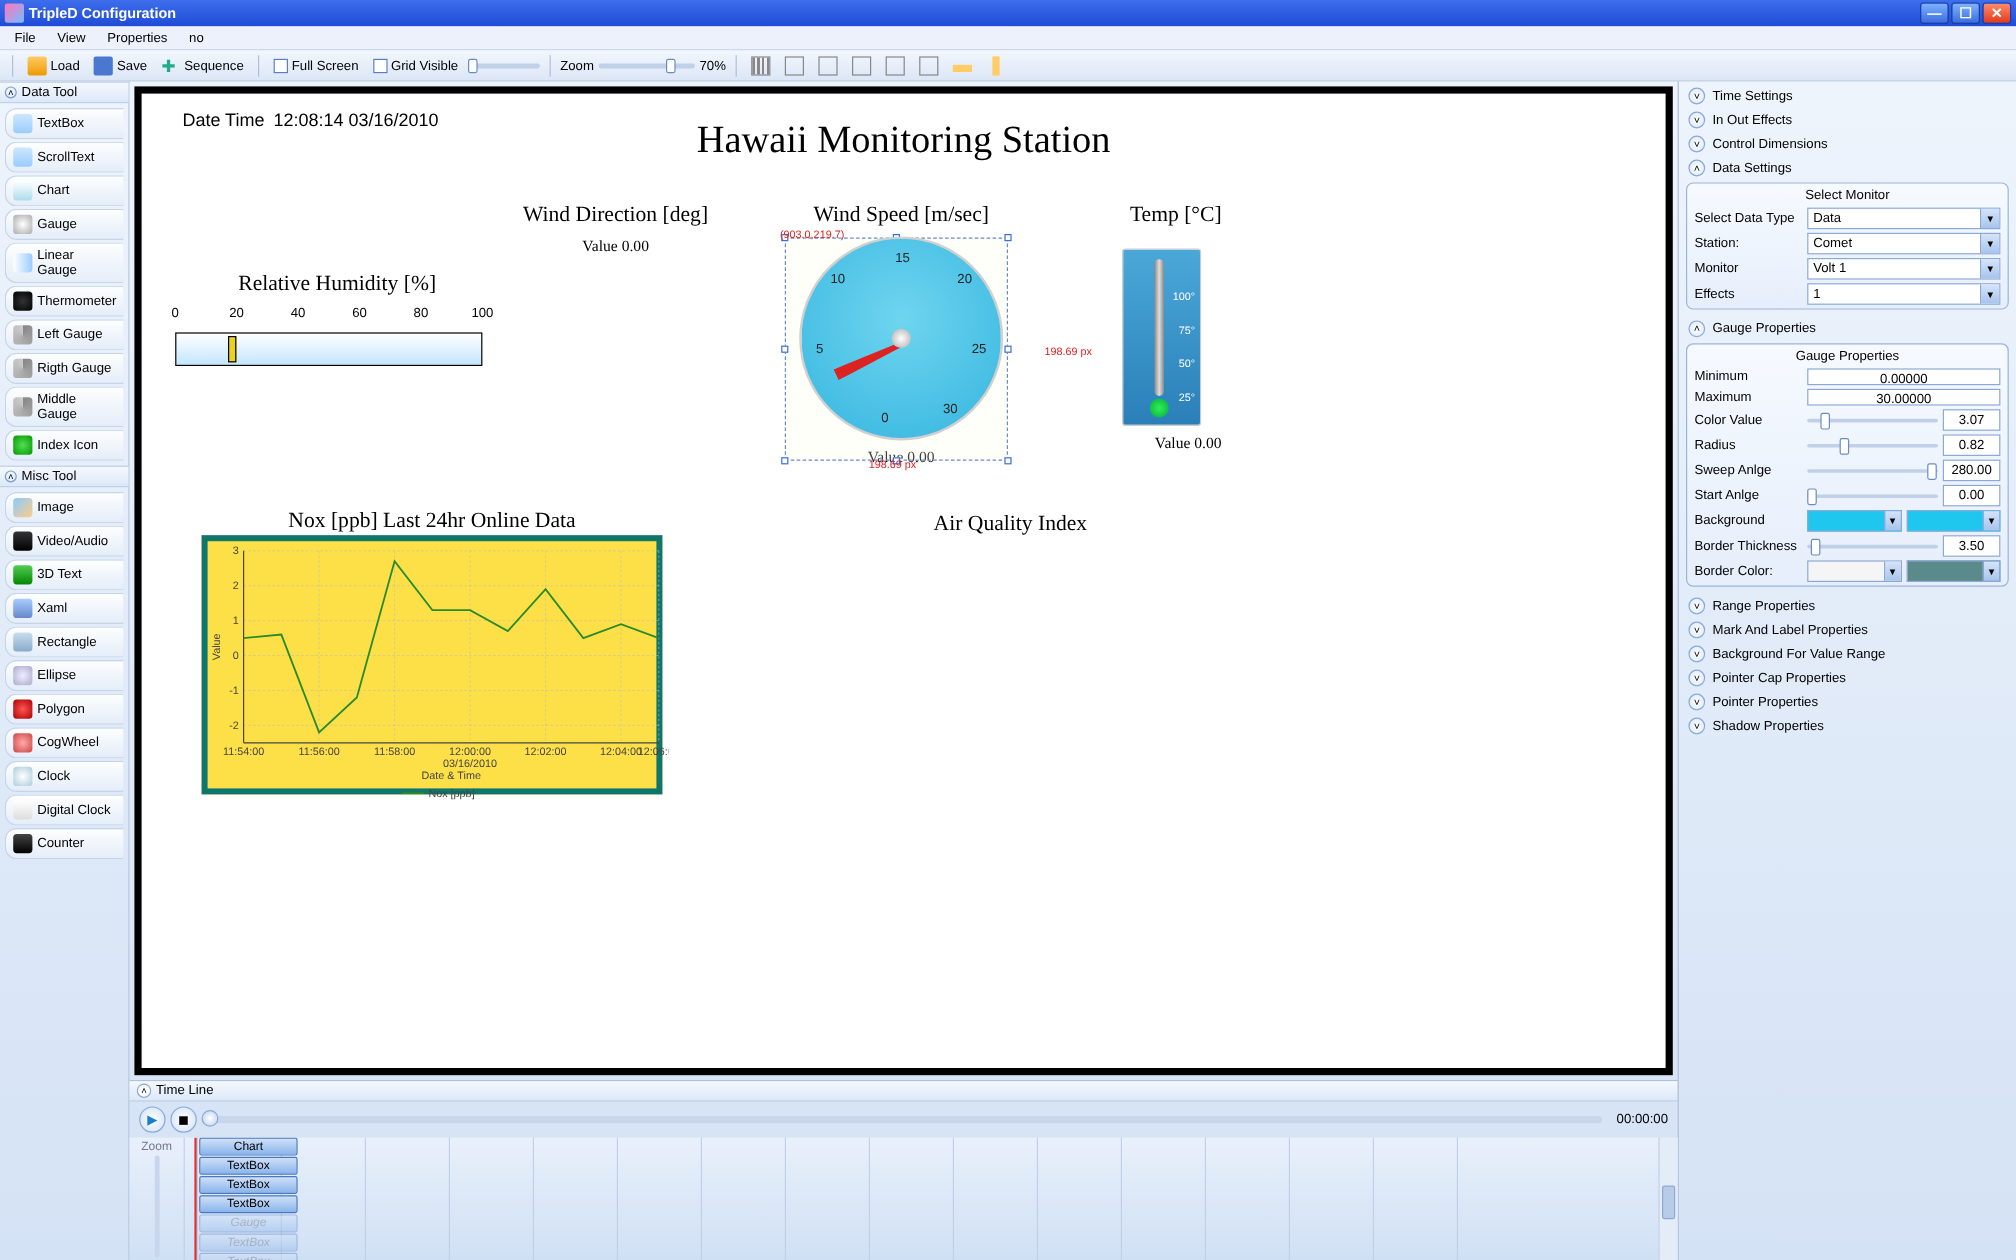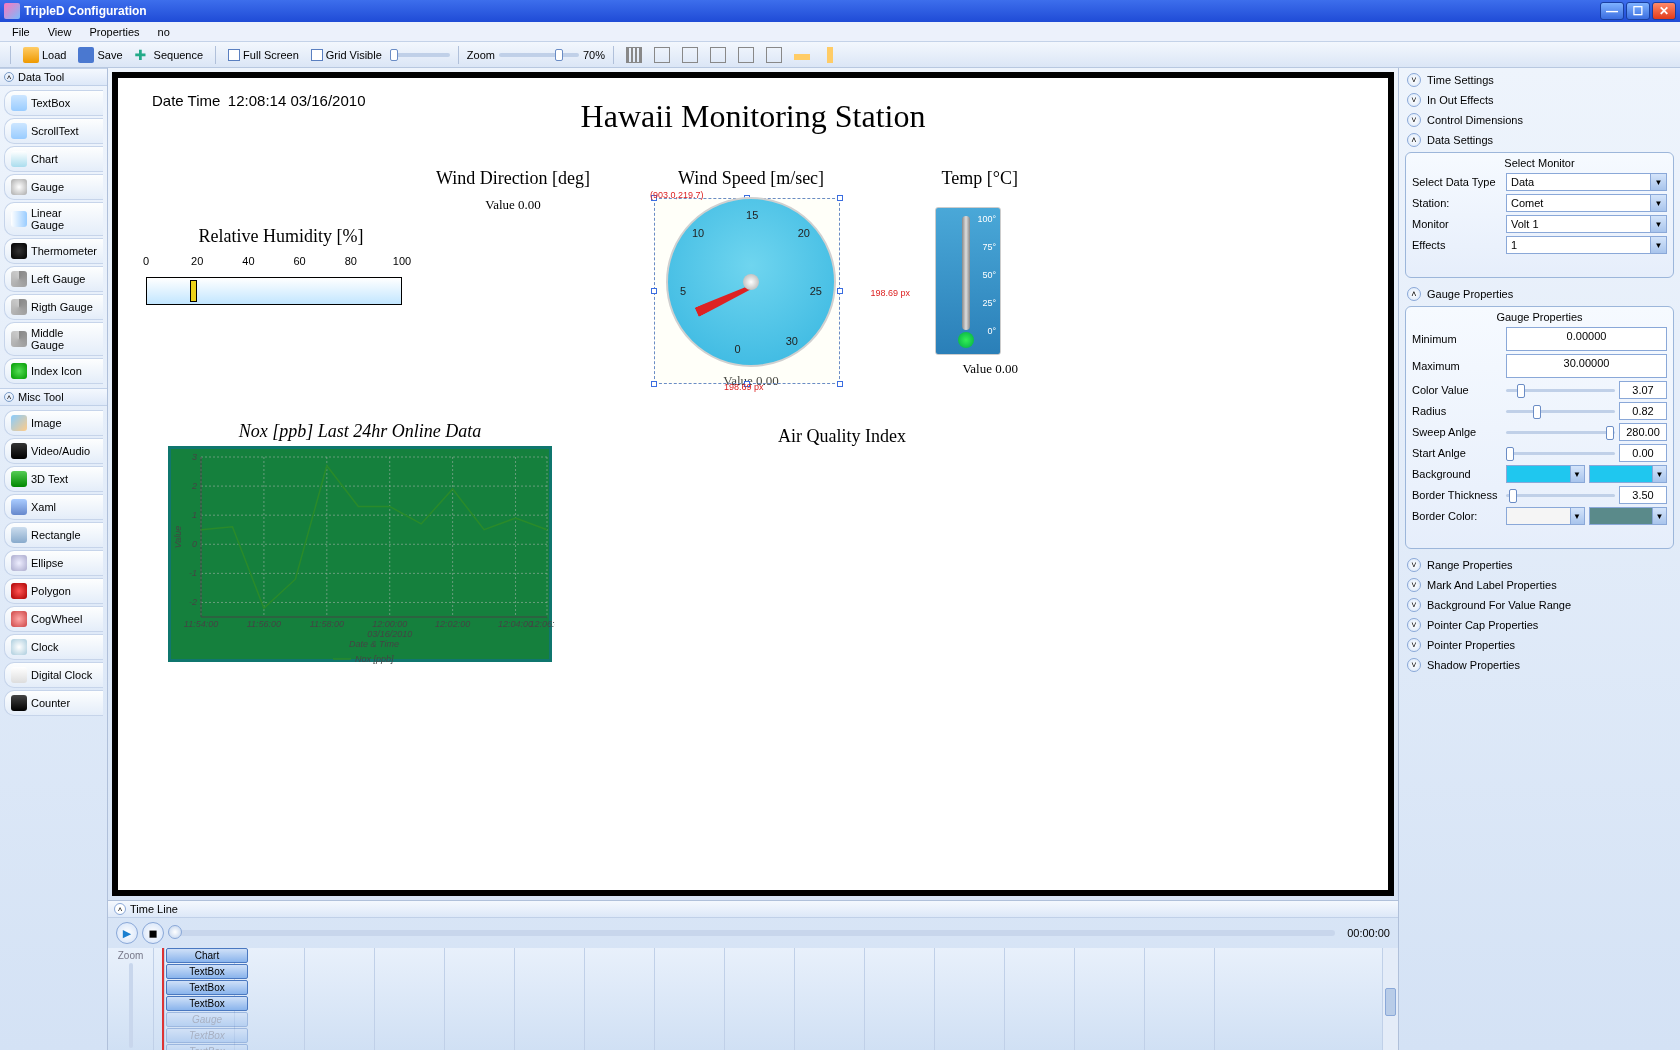"Select Monitor" .prop-group { padding: 4px 6px 20px -> 4px 6px 0 }
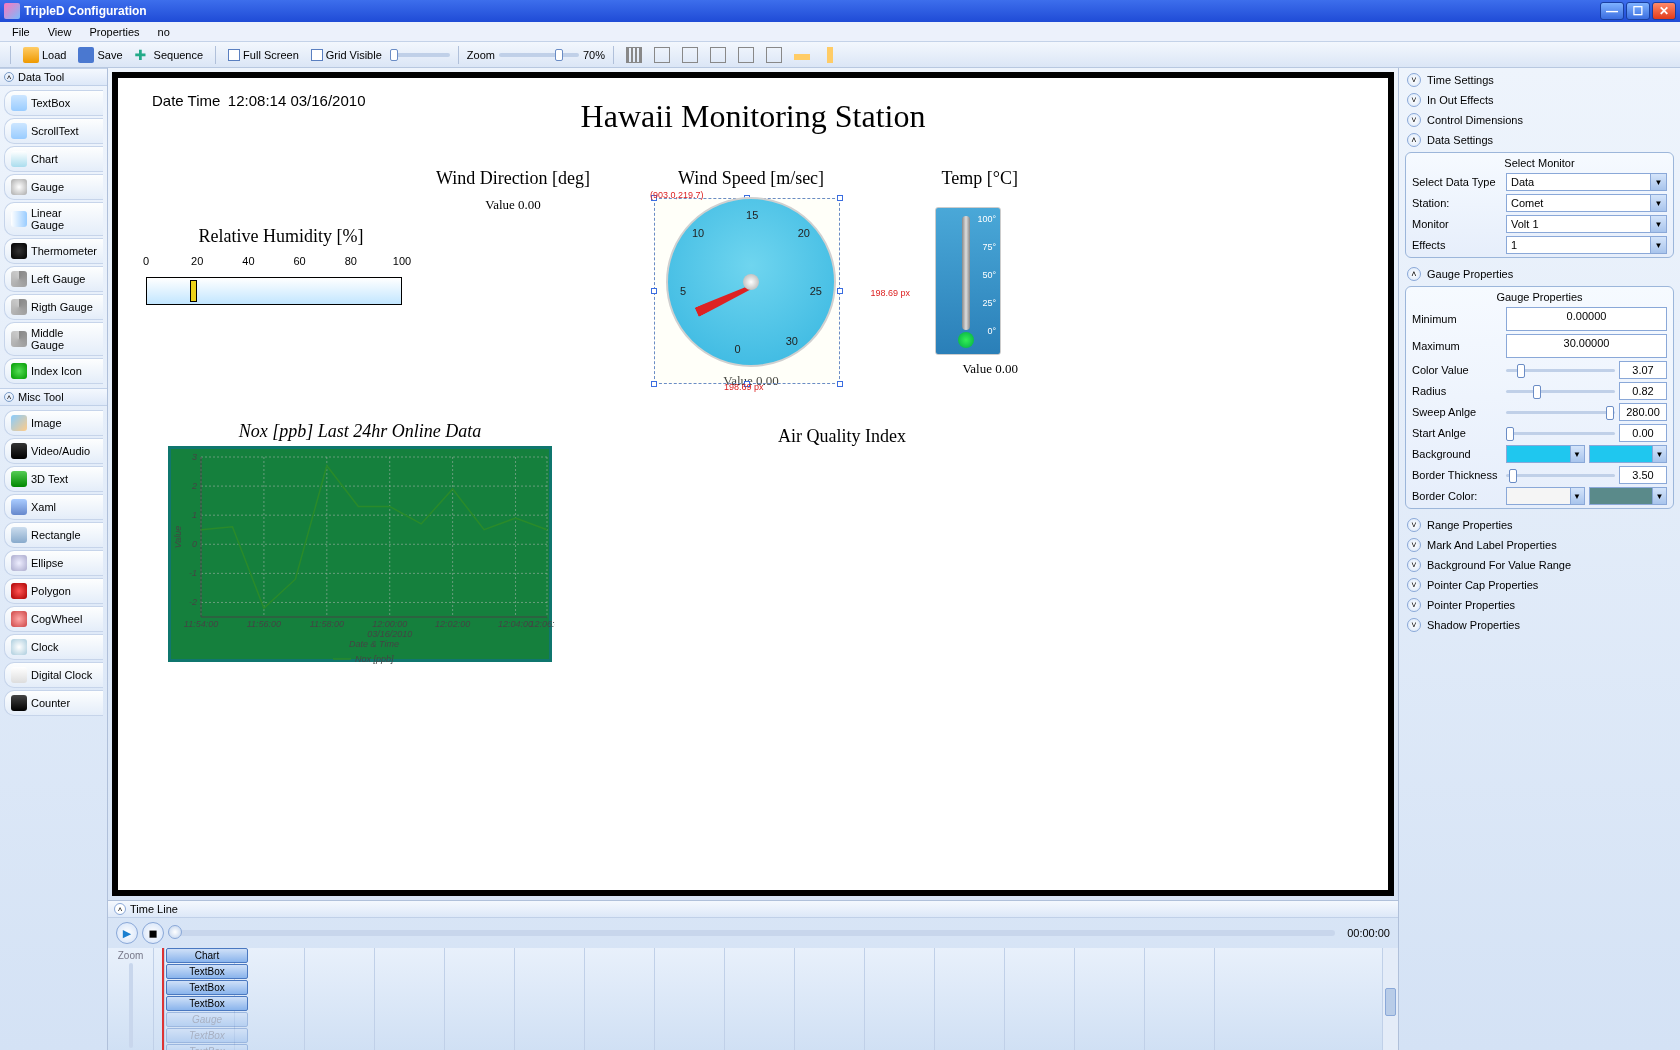"100°" .thermo .tl { margin-top: none -> 28px }
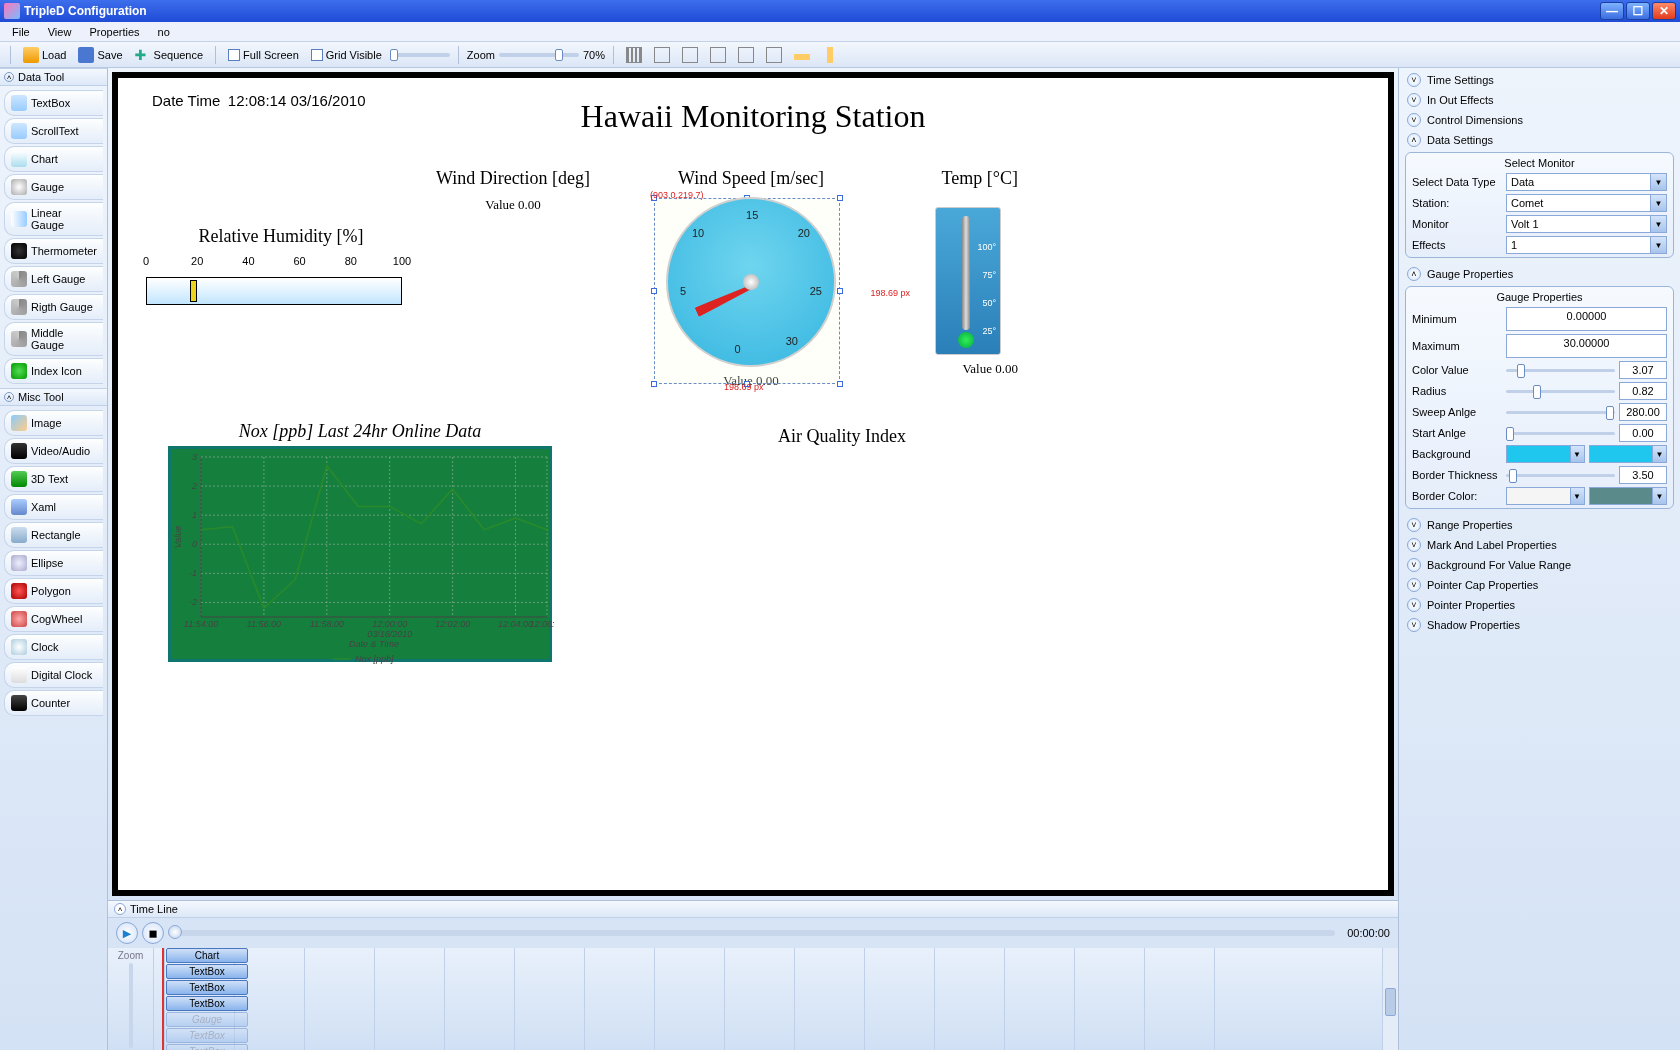"0.00000" .prop-row .numbox { height: 24px -> 14px }
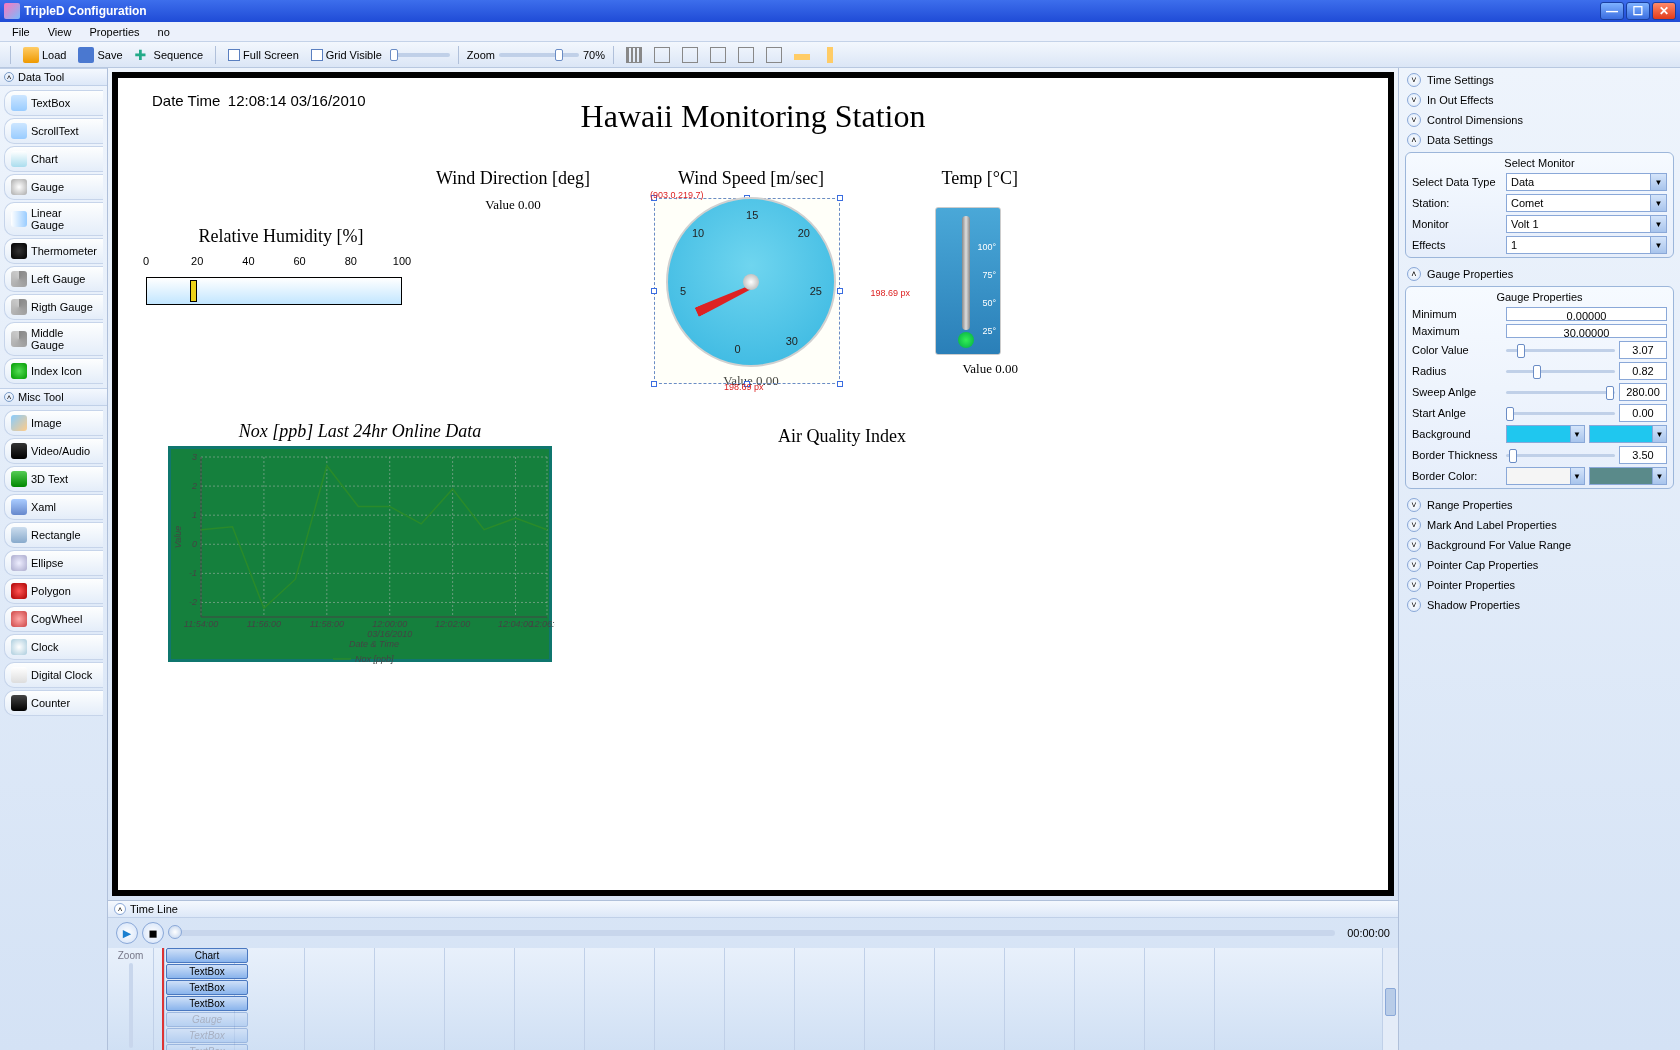"Nox [ppb] Last 24hr Online" .chart-box { background: #15803d -> #fde047; border: 3px solid #0f766e -> 5px solid #0f766e; font-style: italic -> none }
